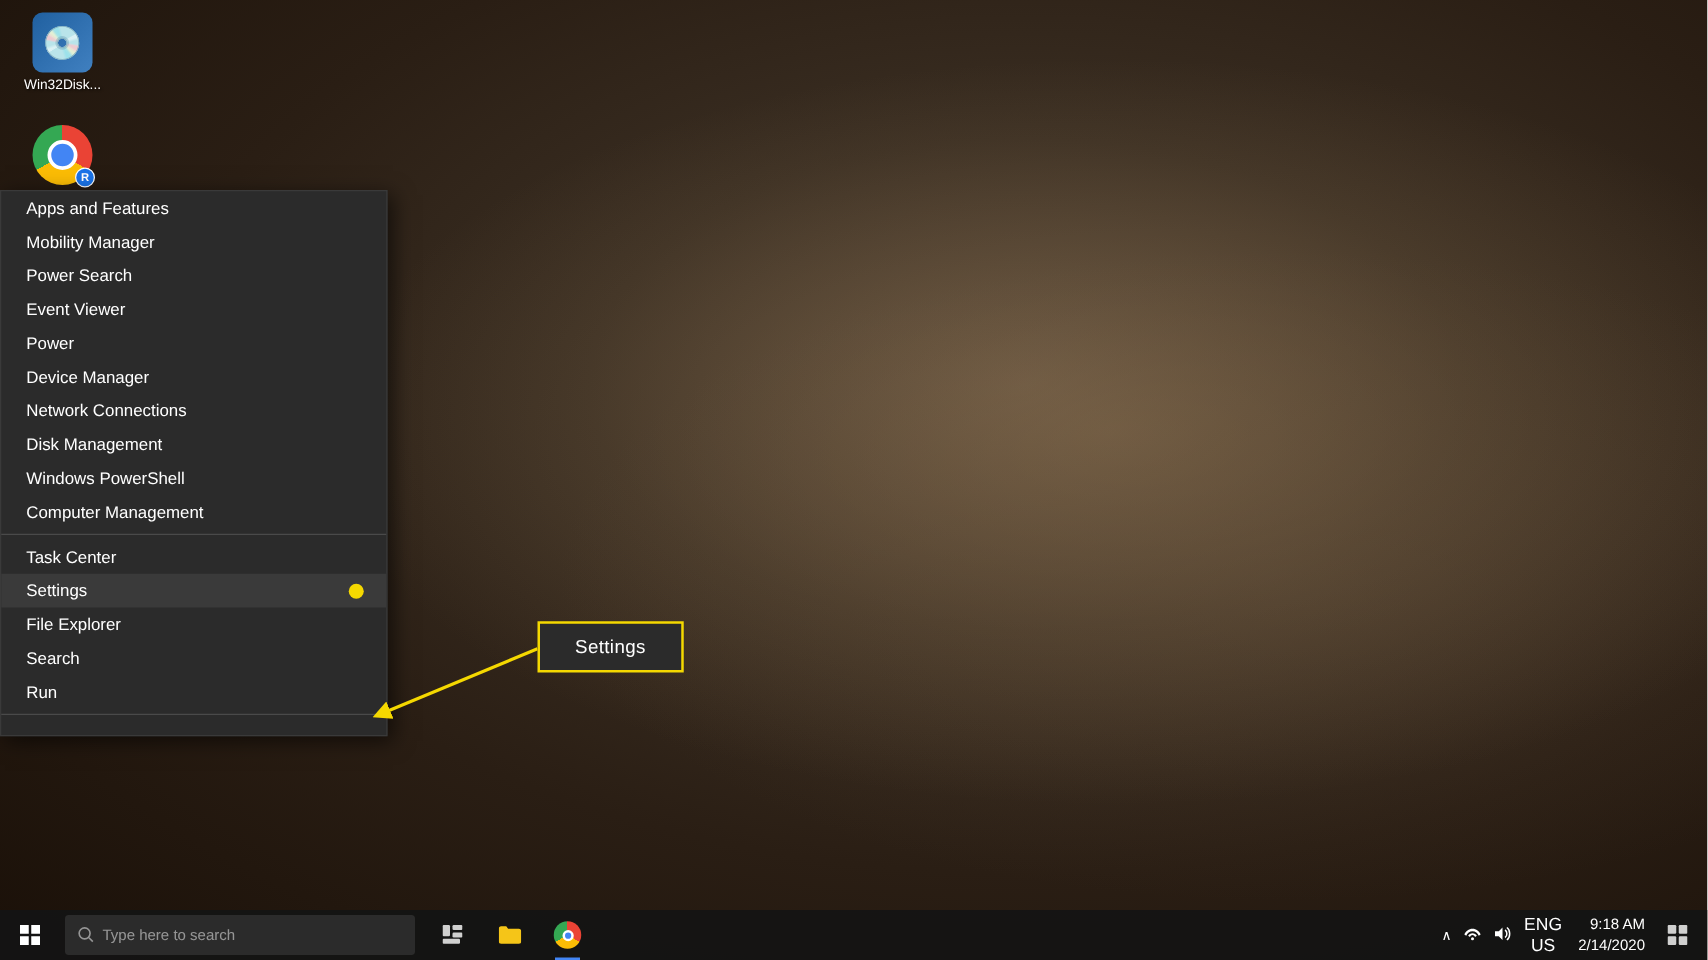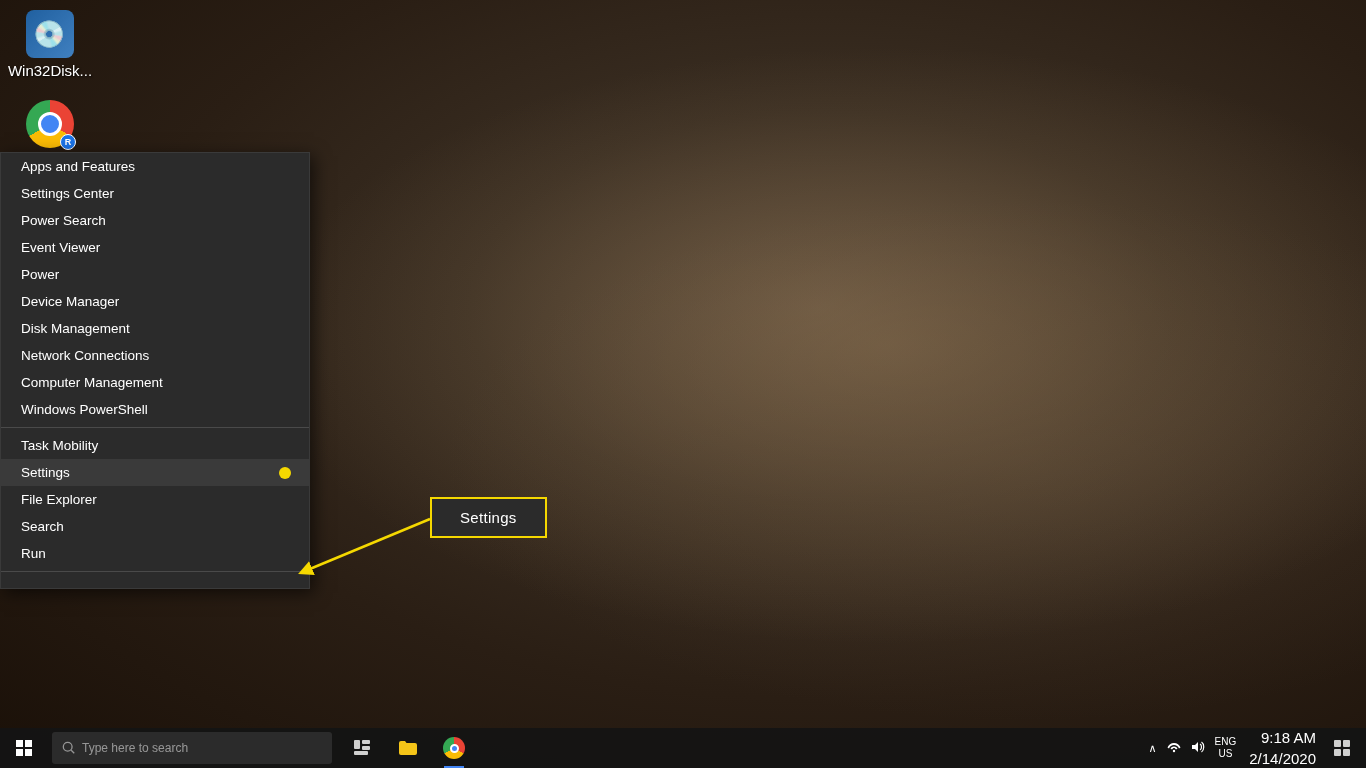"Win32Disk..." .desktop-icon .icon-label { font-size: 15px -> 11px }
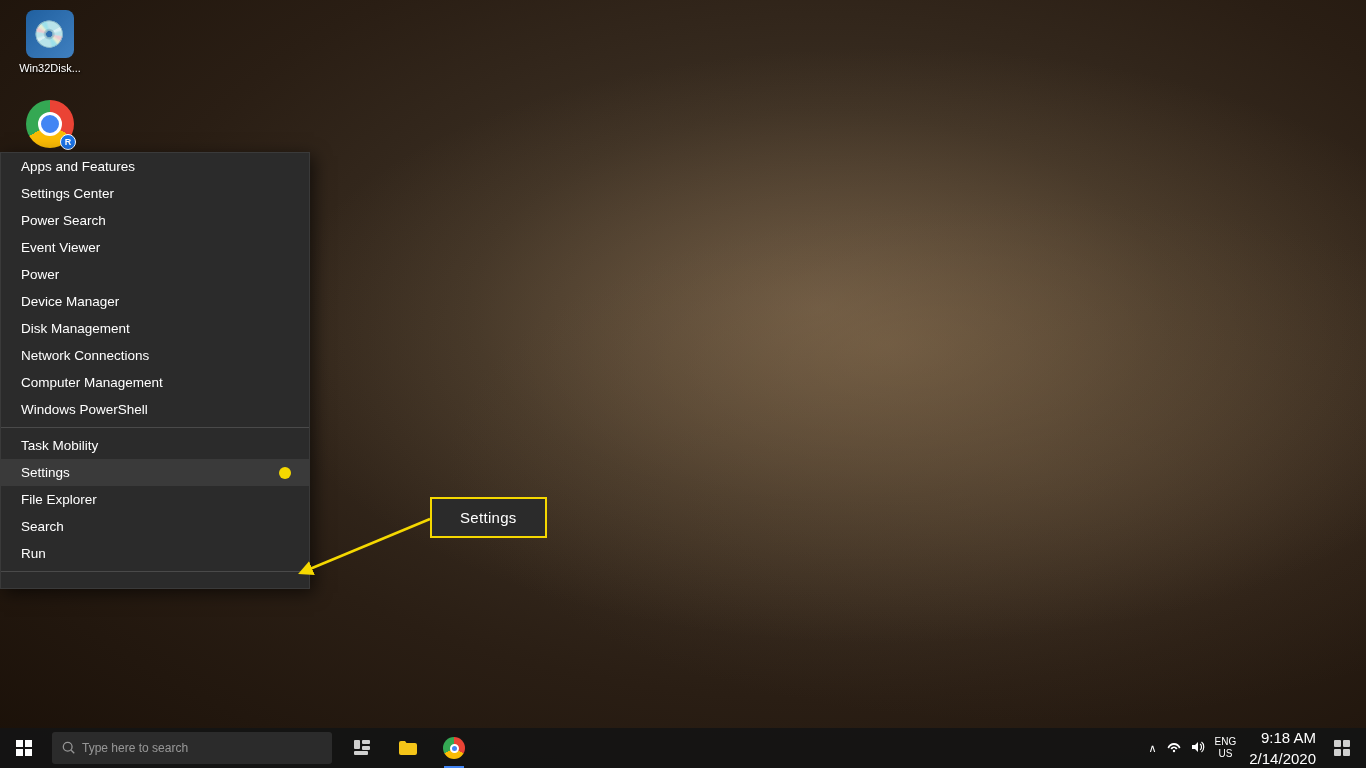"Settings Center" span { text: Settings Center -> Mobility Manager }
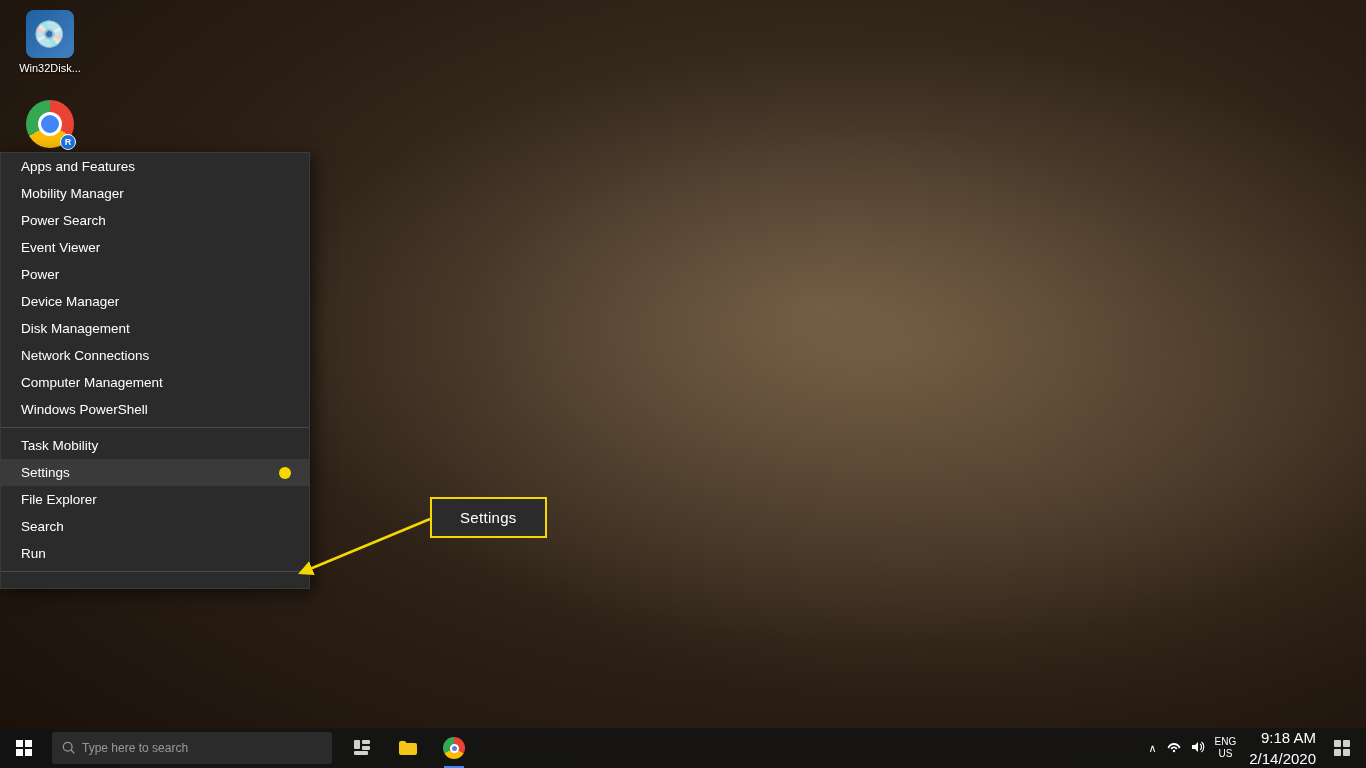"Disk Management" div.menu-item { order: before "Network Connections" -> after "Network Connections" }
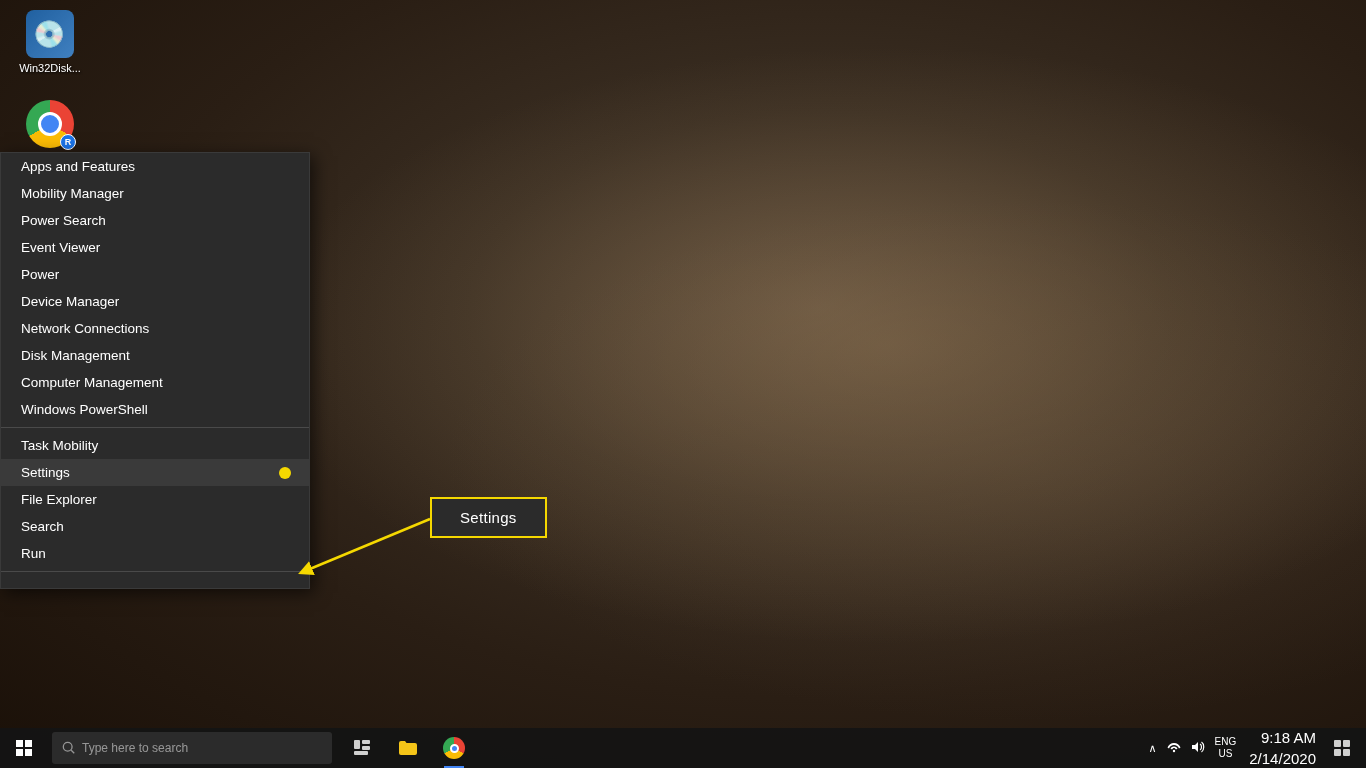"Computer Management" div.menu-item { order: before "Windows PowerShell" -> after "Windows PowerShell" }
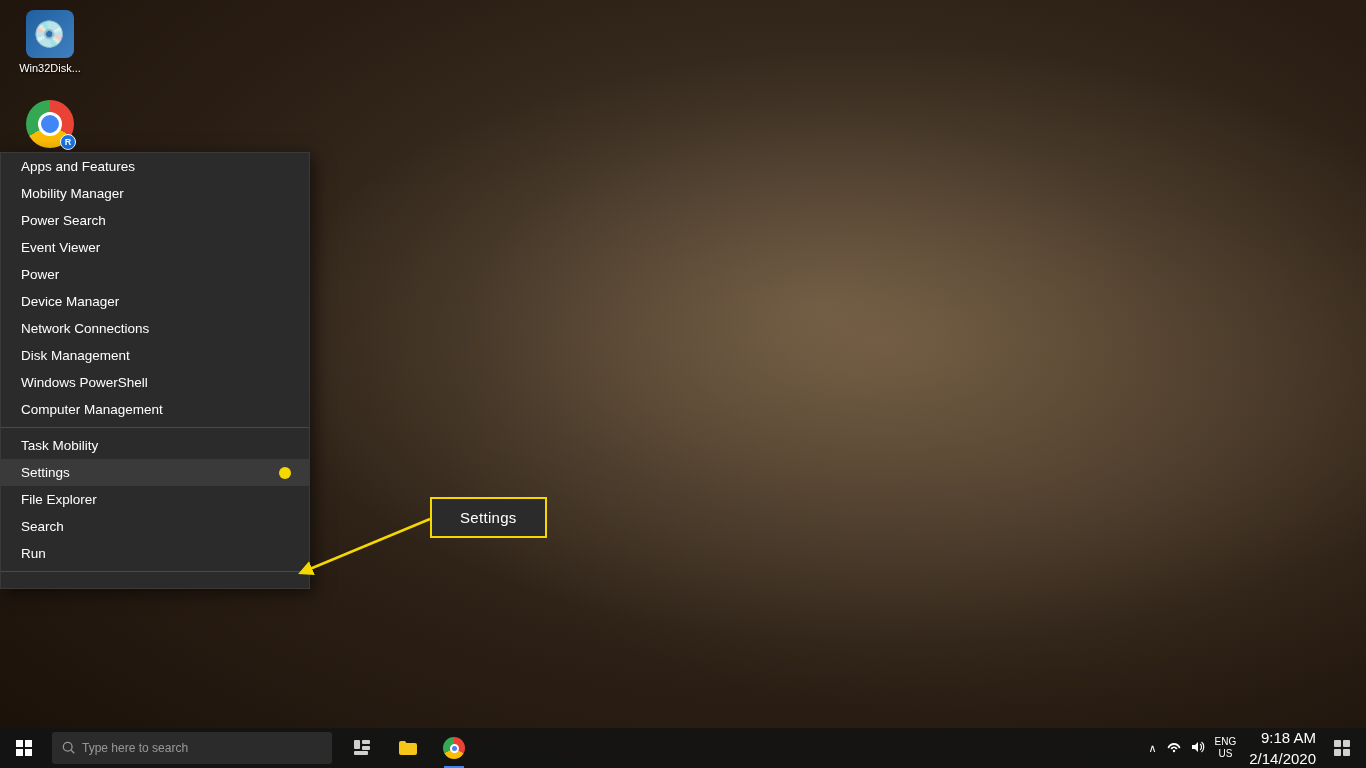"Task Mobility" span { text: Mobility -> Center }
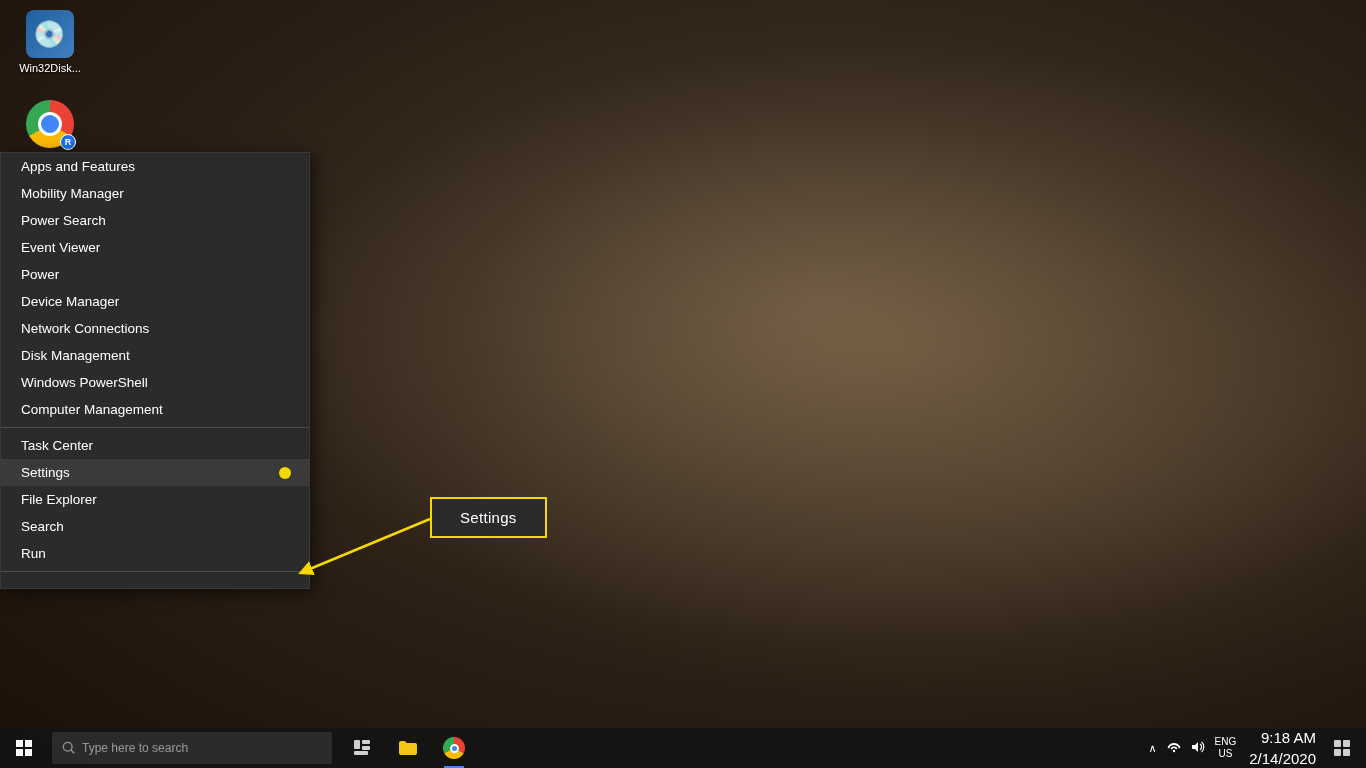"ENG" div.tray-icon { font-size: 10px -> 14px }
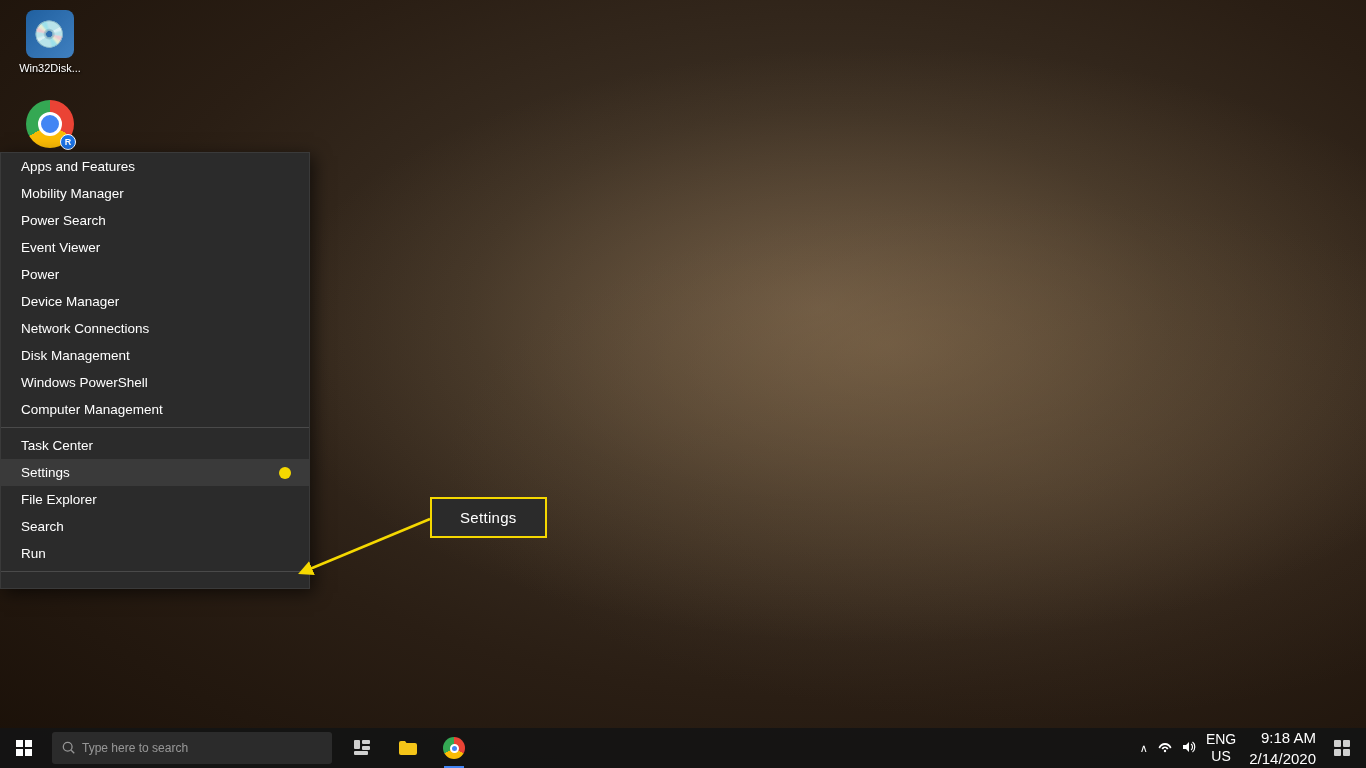"9:18 AM" .tray-clock { font-size: 15px -> 12px }
